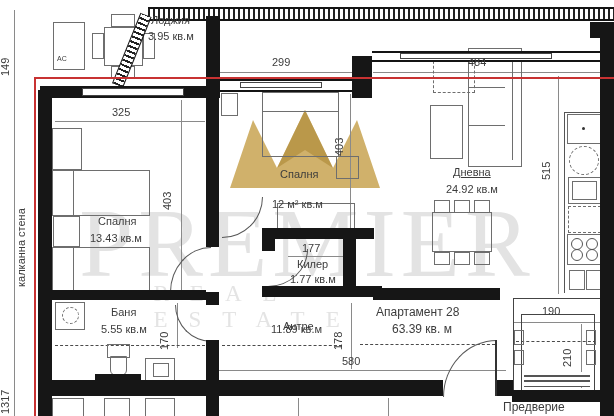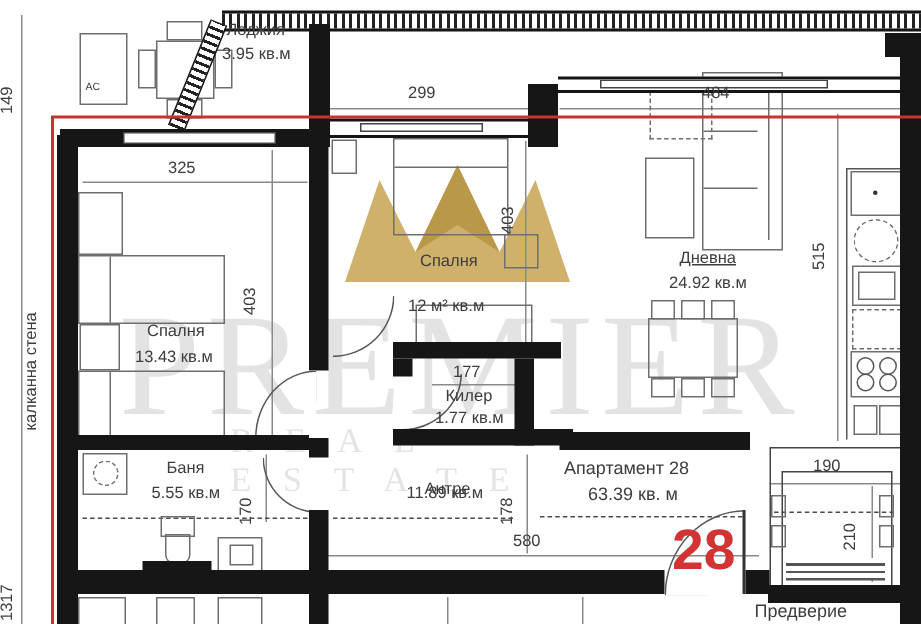"28" div.abs { html: <div>28</div> -> none }
